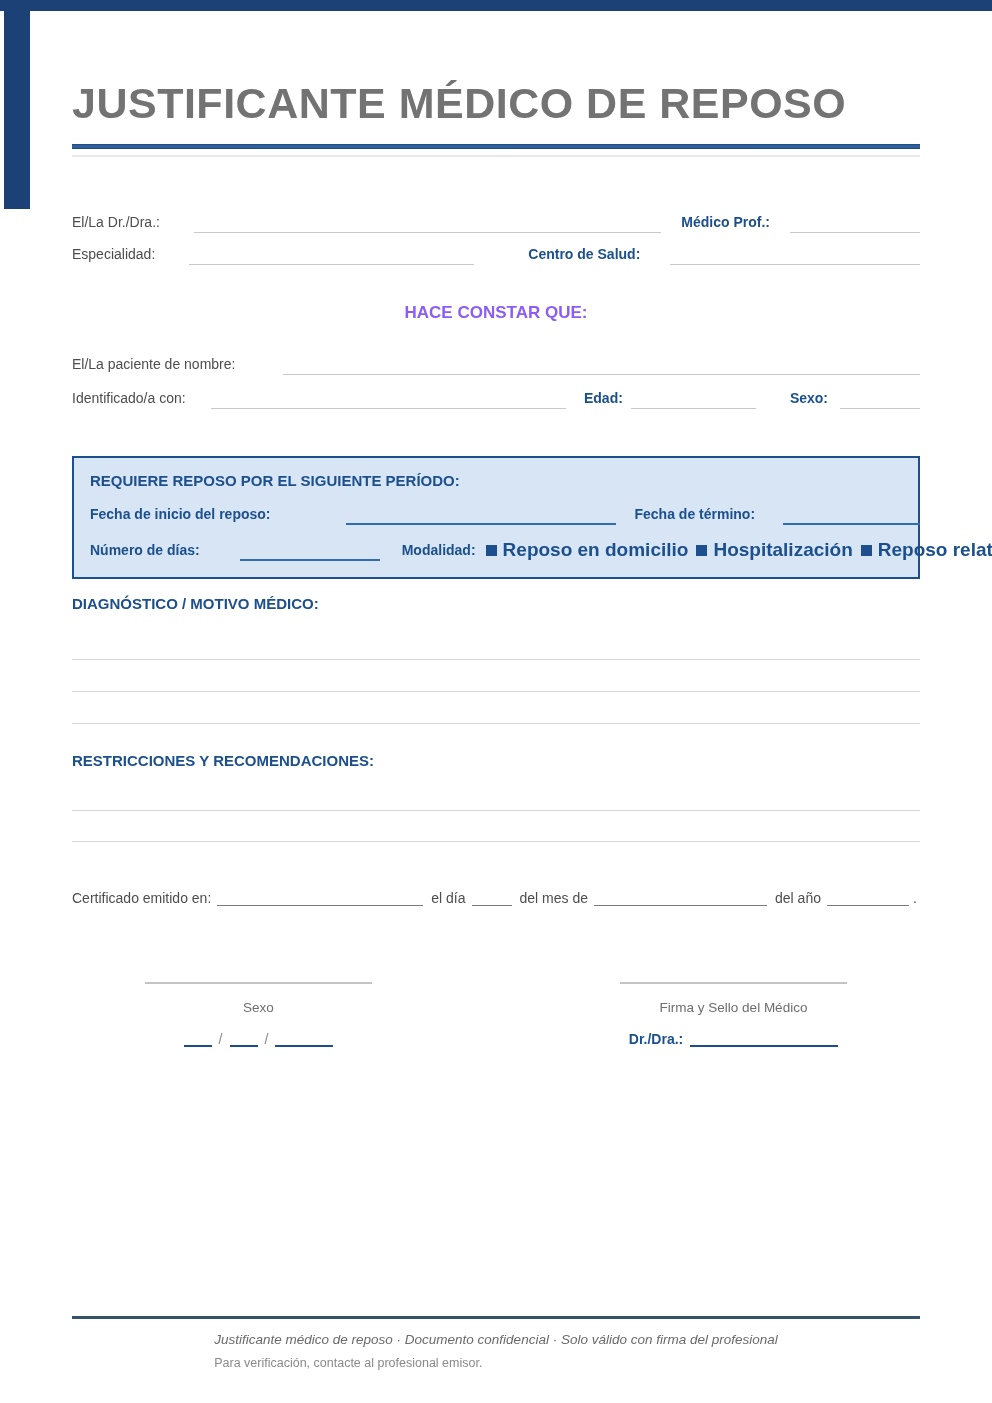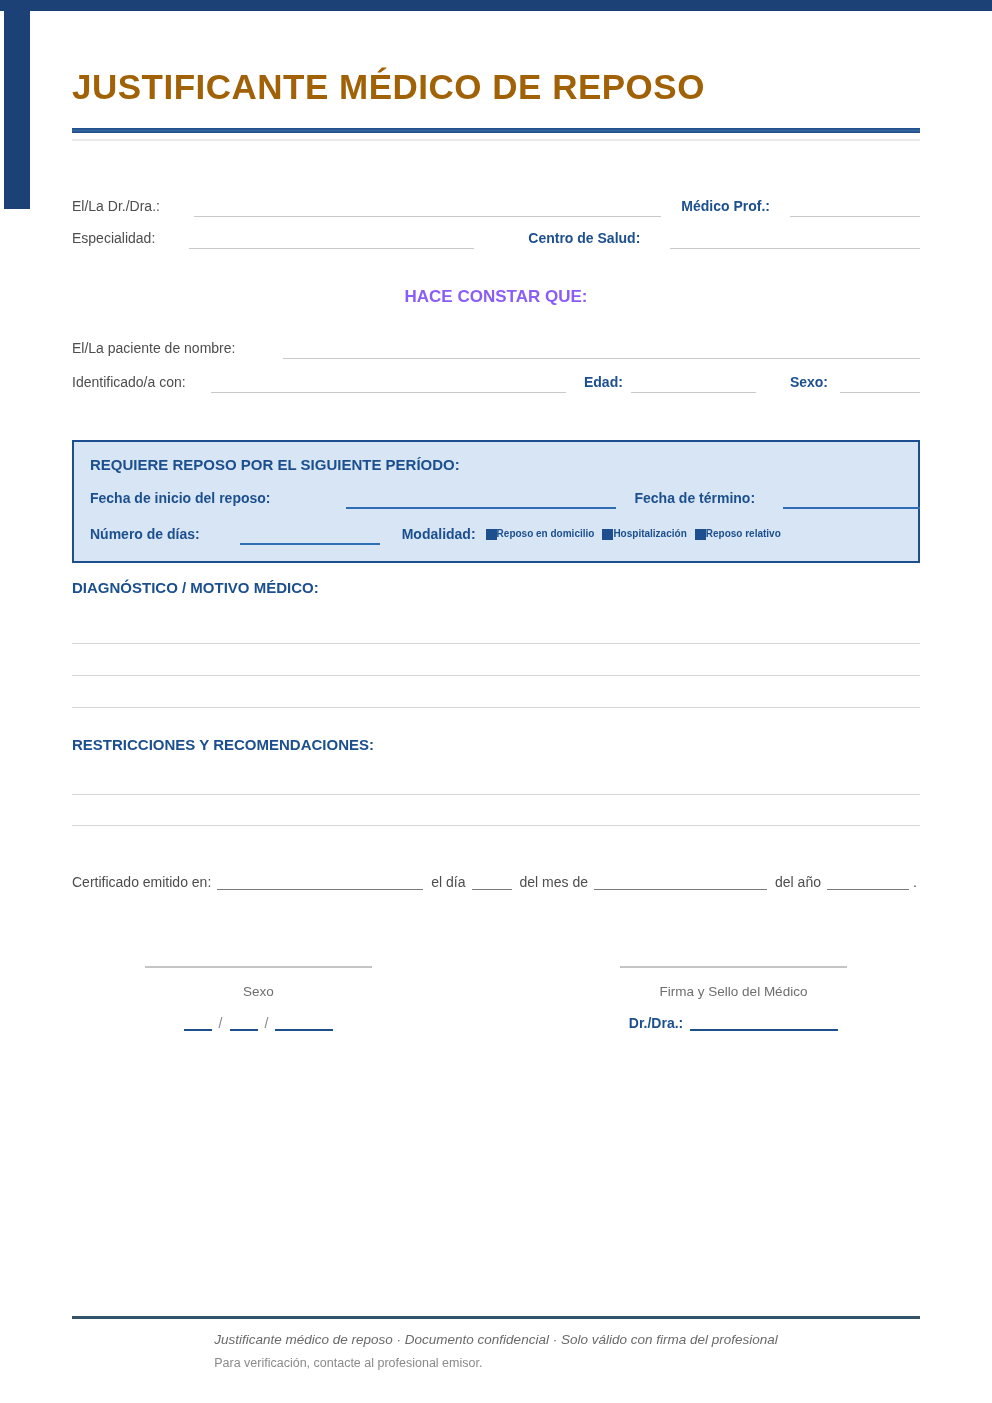"JUSTIFICANTE MÉDICO DE REPOSO" .doc-title { color: #a16207 -> #737373; font-size: 35px -> 43px; margin-top: 56px -> 72px }
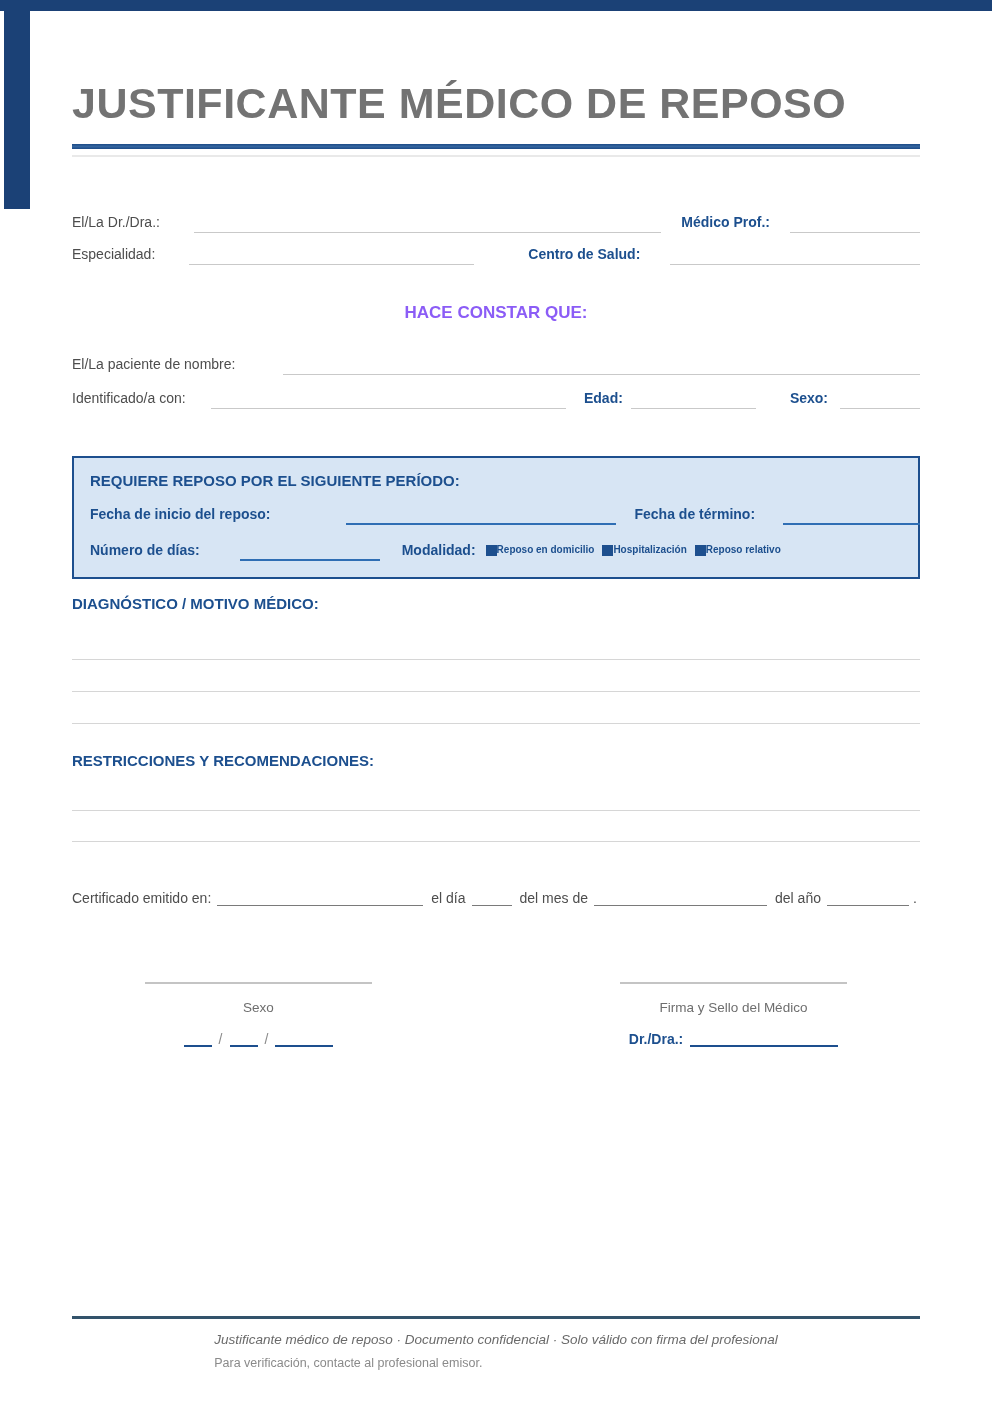"Reposo en domicilio" .modality { font-size: 10px -> 19px; gap: none -> 6px }
